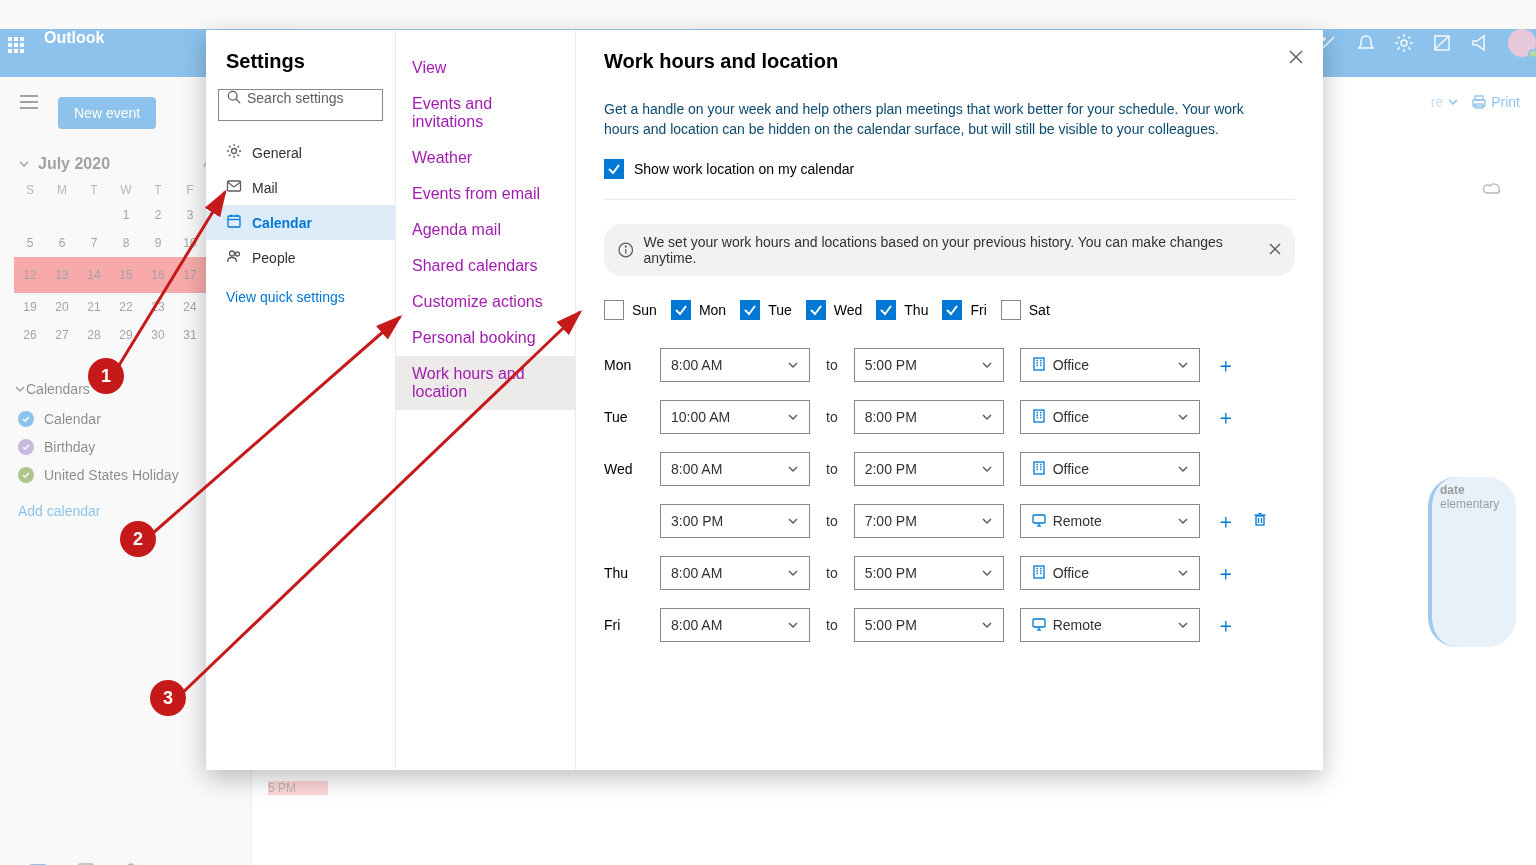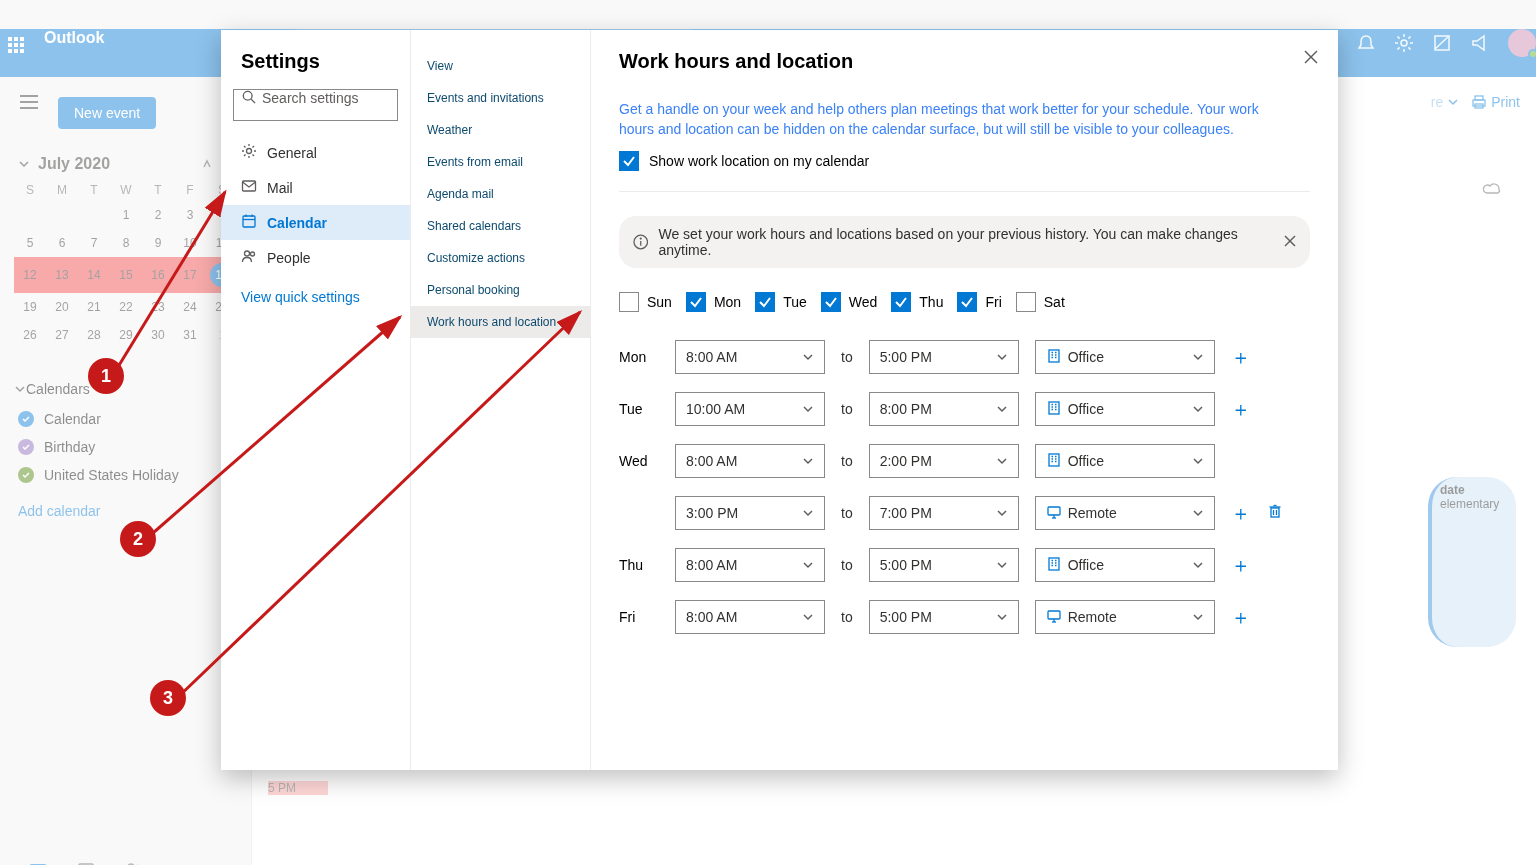"Settings" .dialog { left: 221px -> 206px }
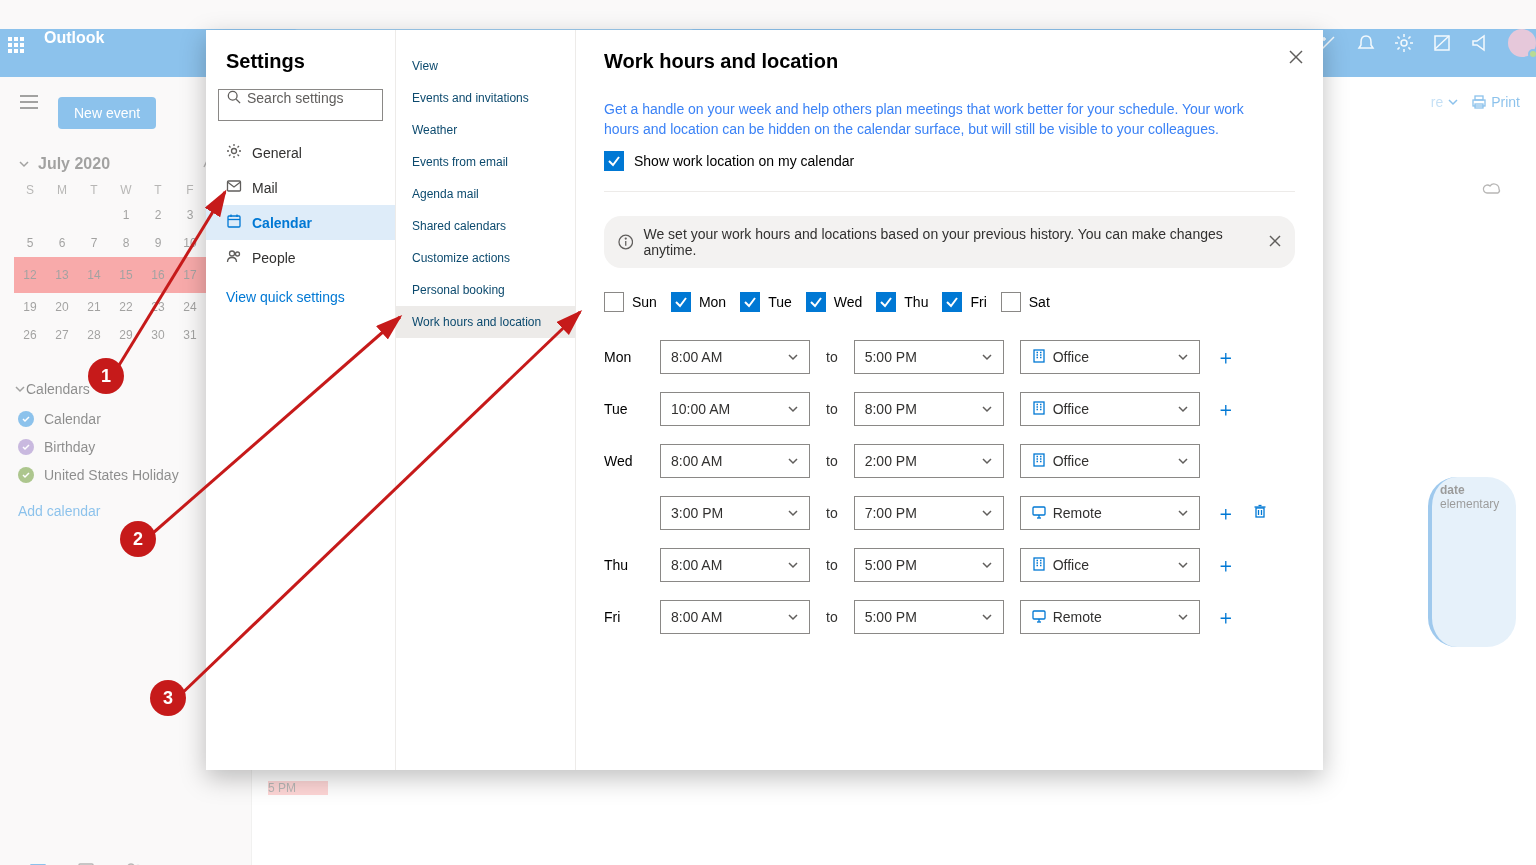"View" .dlg-sub-item { color: #0c4a6e -> #a21caf; font-size: 12px -> 16px }
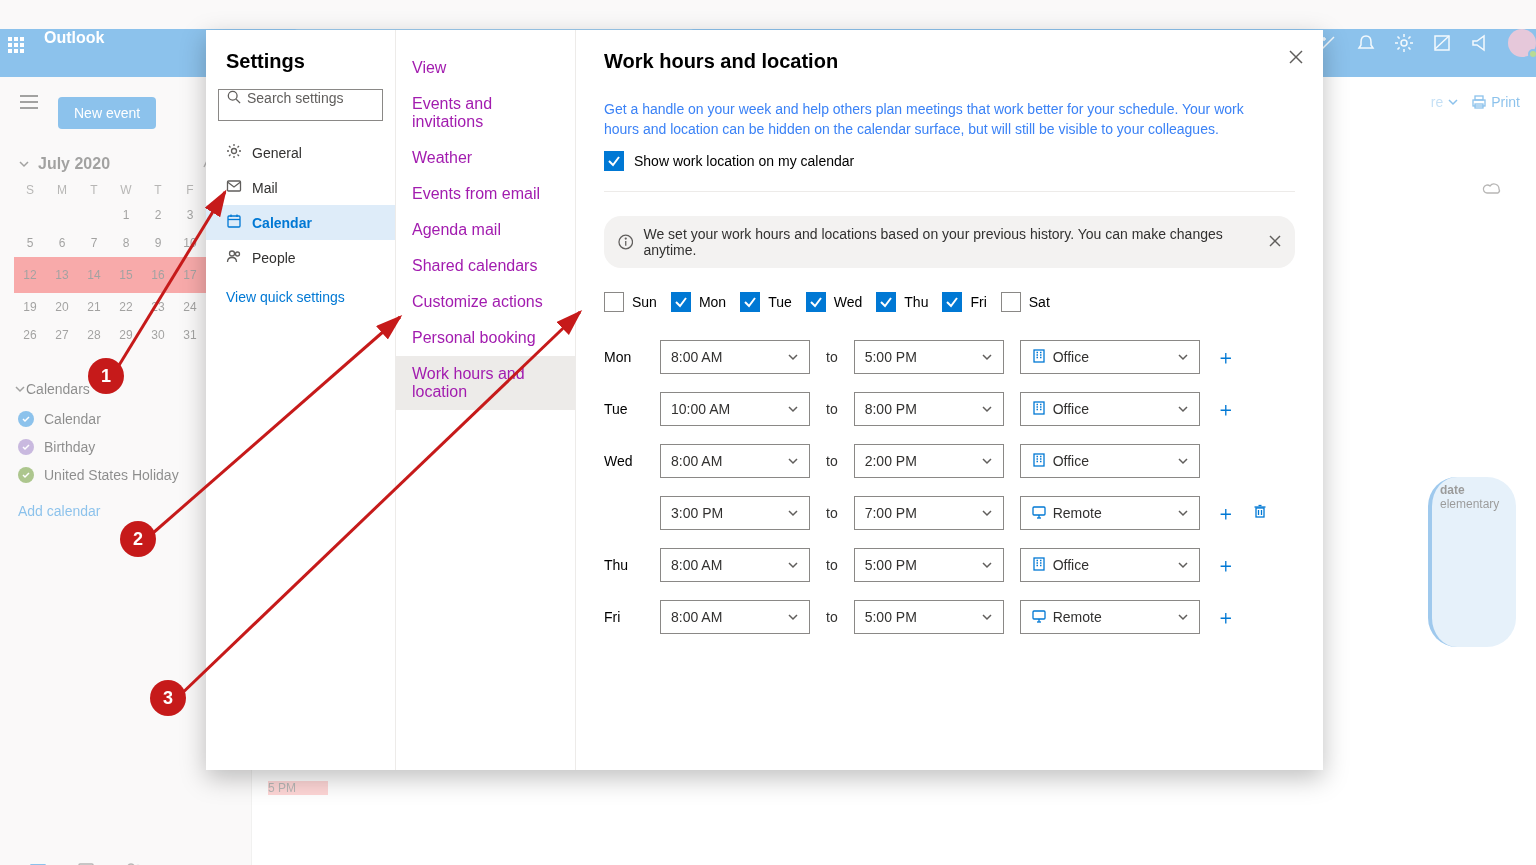"Get a handle on your" .desc { color: #3b82f6 -> #0c4a6e; margin-bottom: 12px -> 20px }
